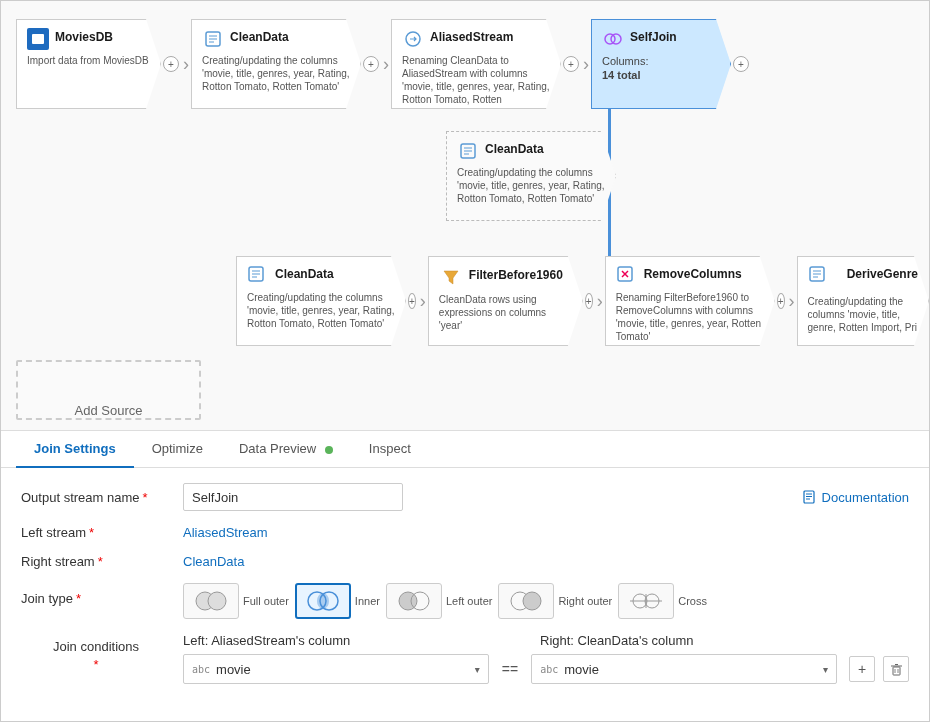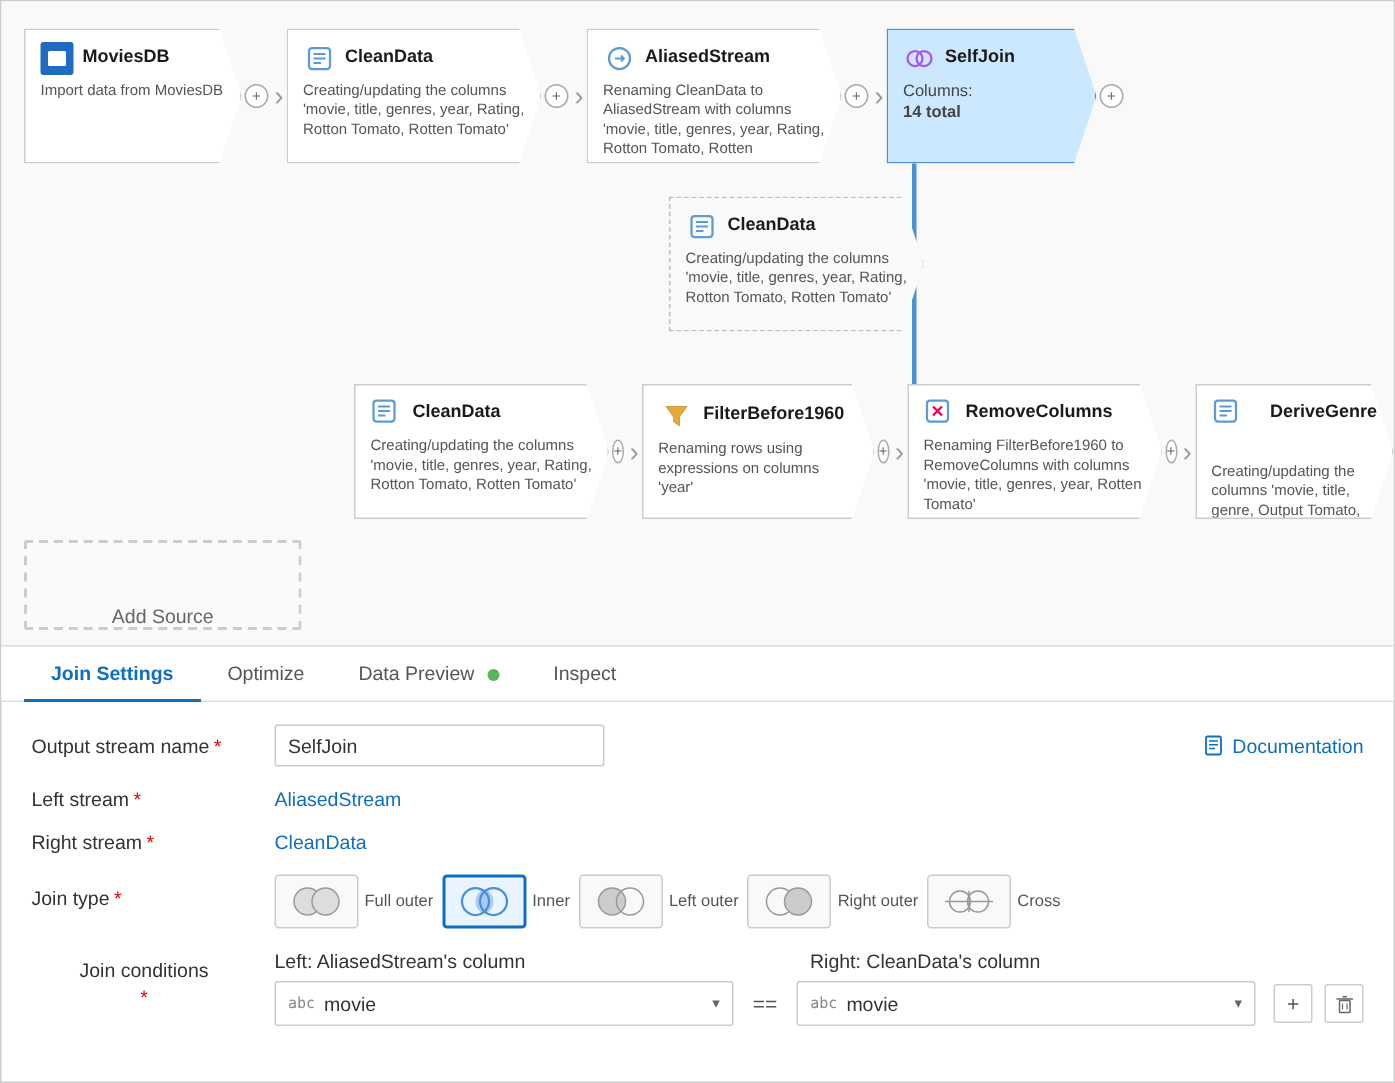"DeriveGenre" div { margin-bottom: 21px -> 8px }
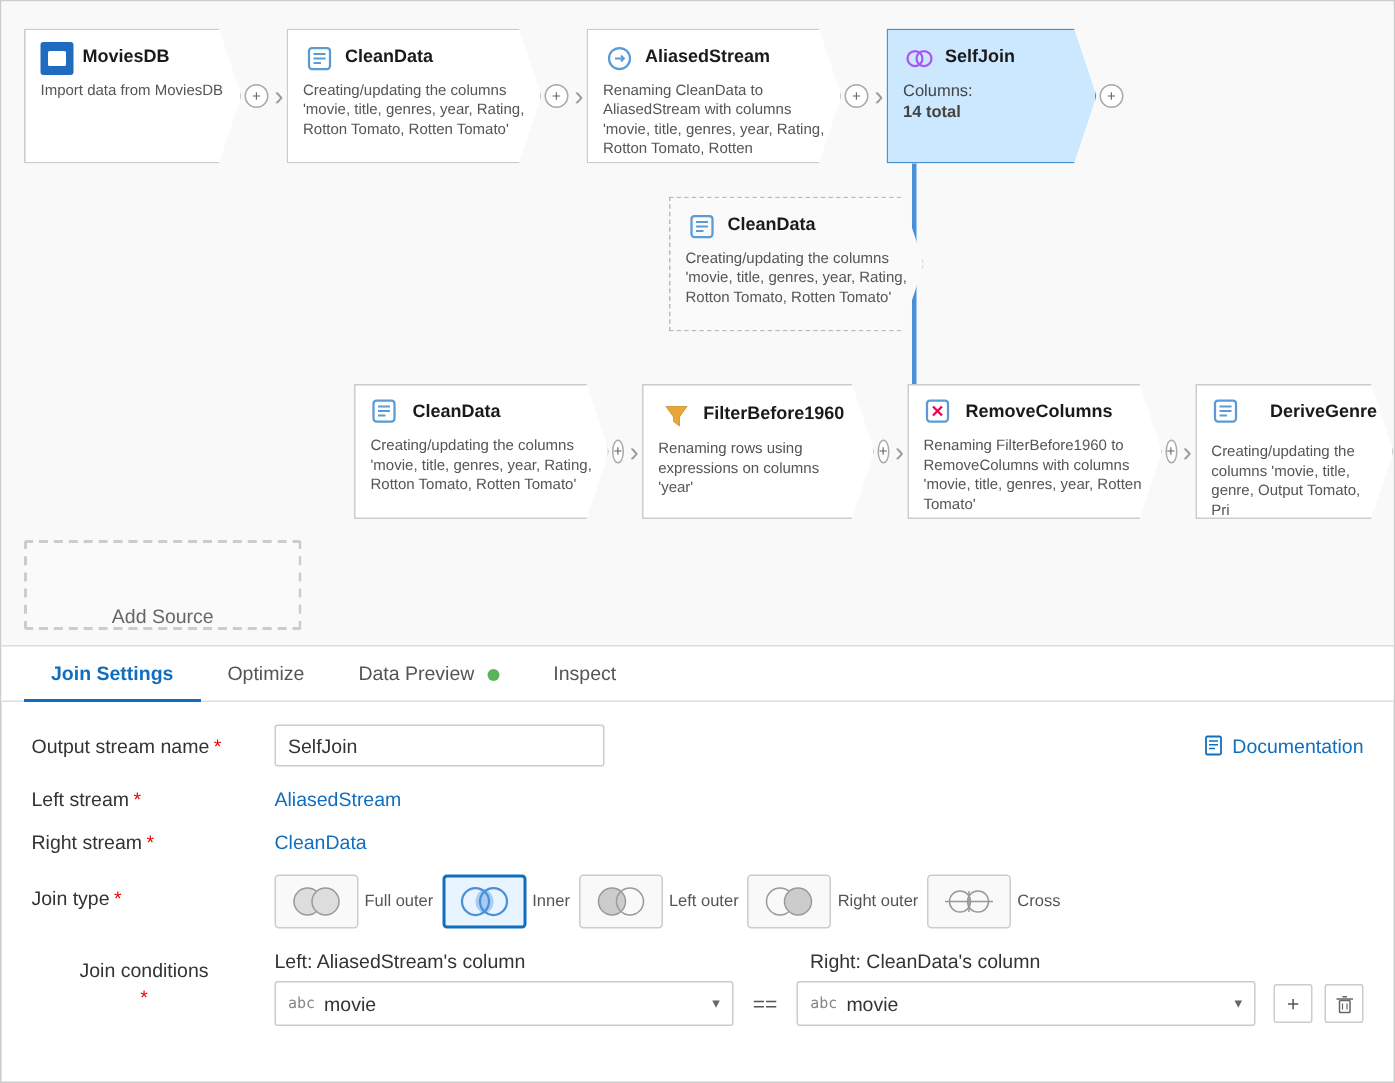"Renaming rows using expressions on" span.node-desc { text: Renaming -> CleanData }
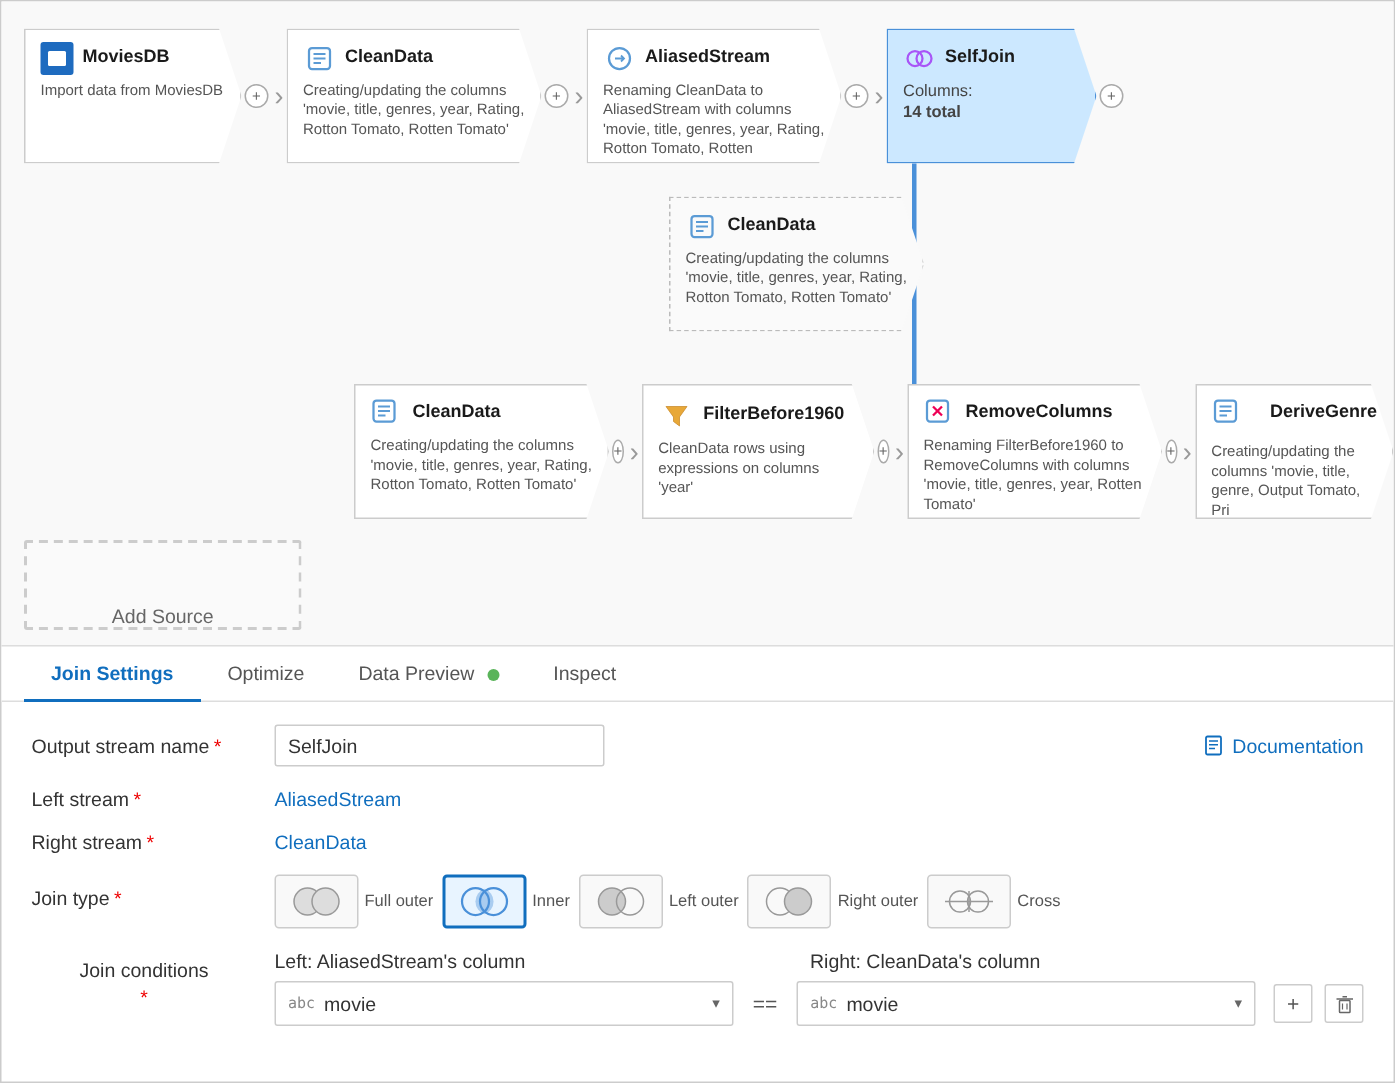"Creating/updating the columns 'movie, title, genre," span.node-desc { text: Output Tomato -> Rotten Import }
